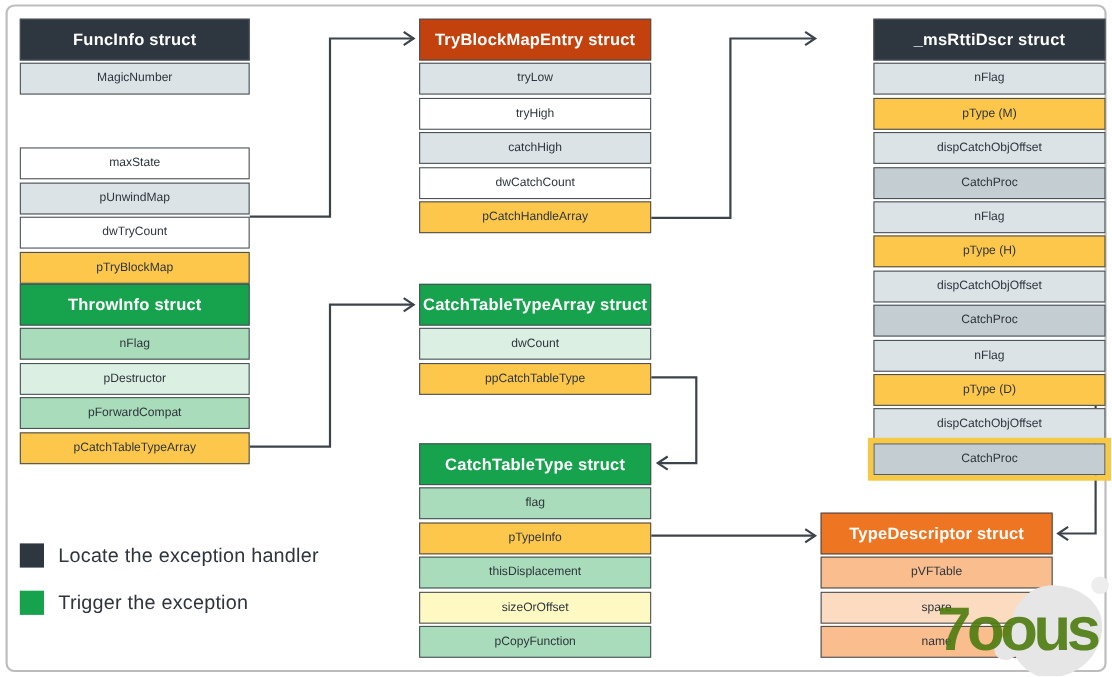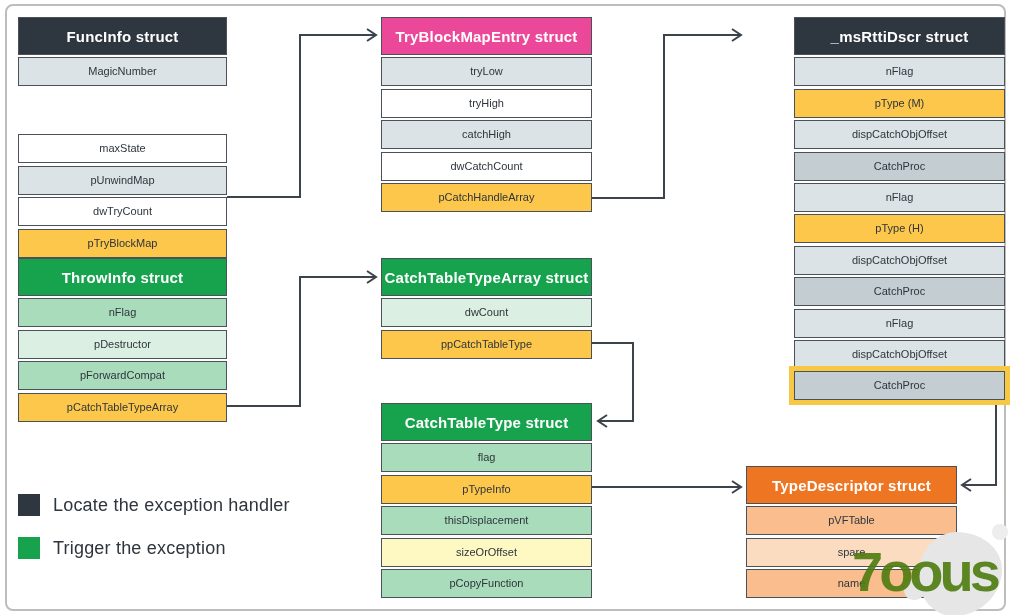"TryBlockMapEntry struct" div.tbl-header { background: #ec4899 -> #c2410c }
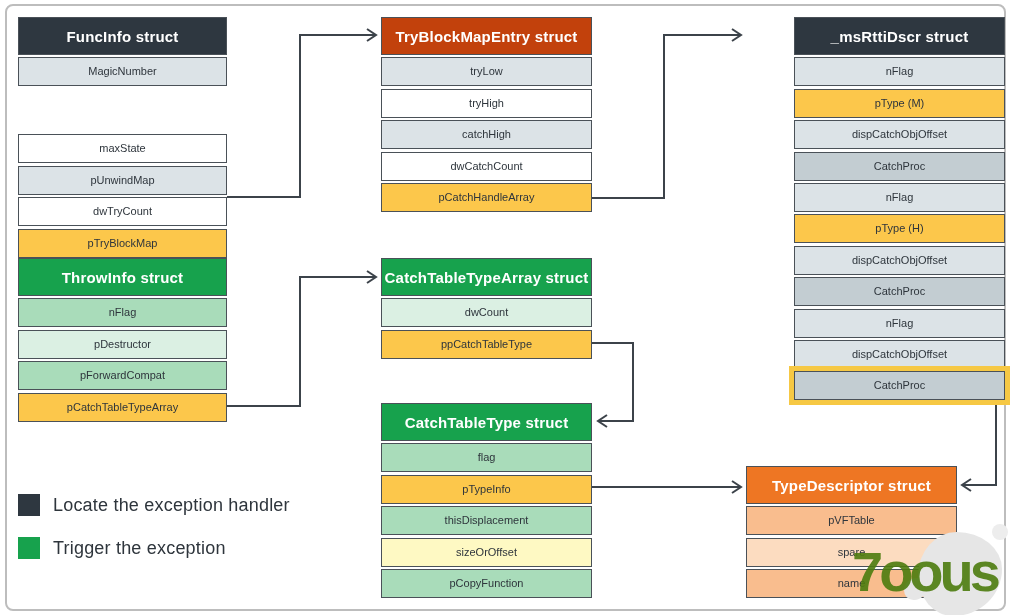"pType (D)" div.tbl-row { html: none -> <div>pType (D)</div> }
